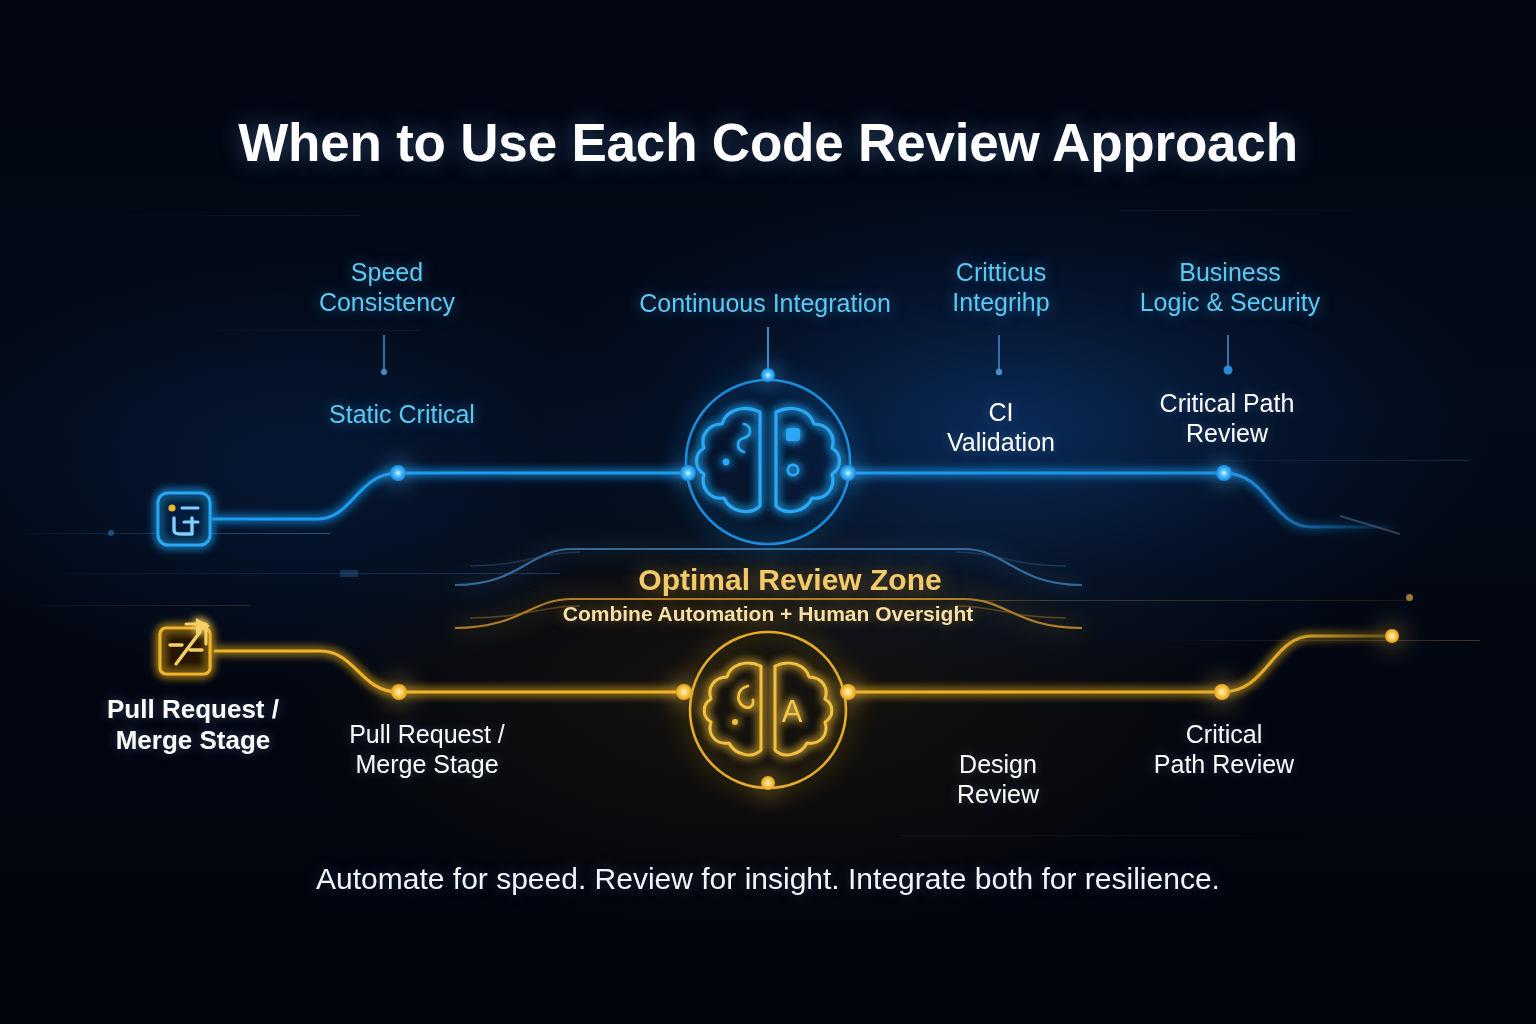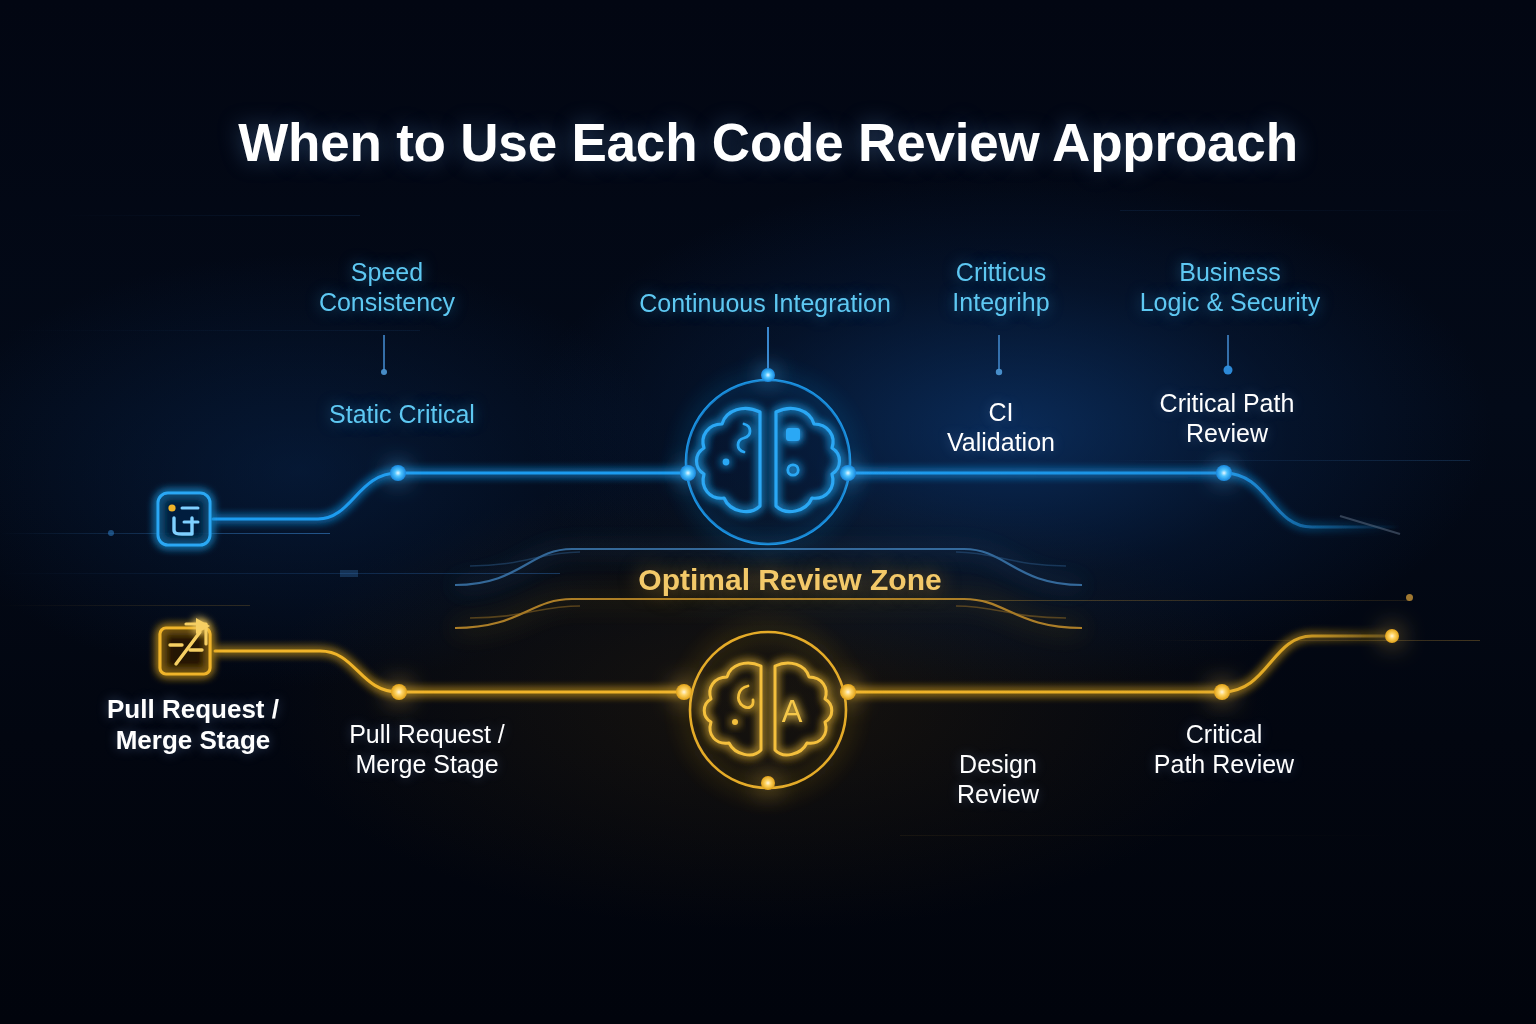"Combine Automation + Human Oversight" div.zone-sub { html: none -> <div>Combine Automation + Human Oversight</div> }
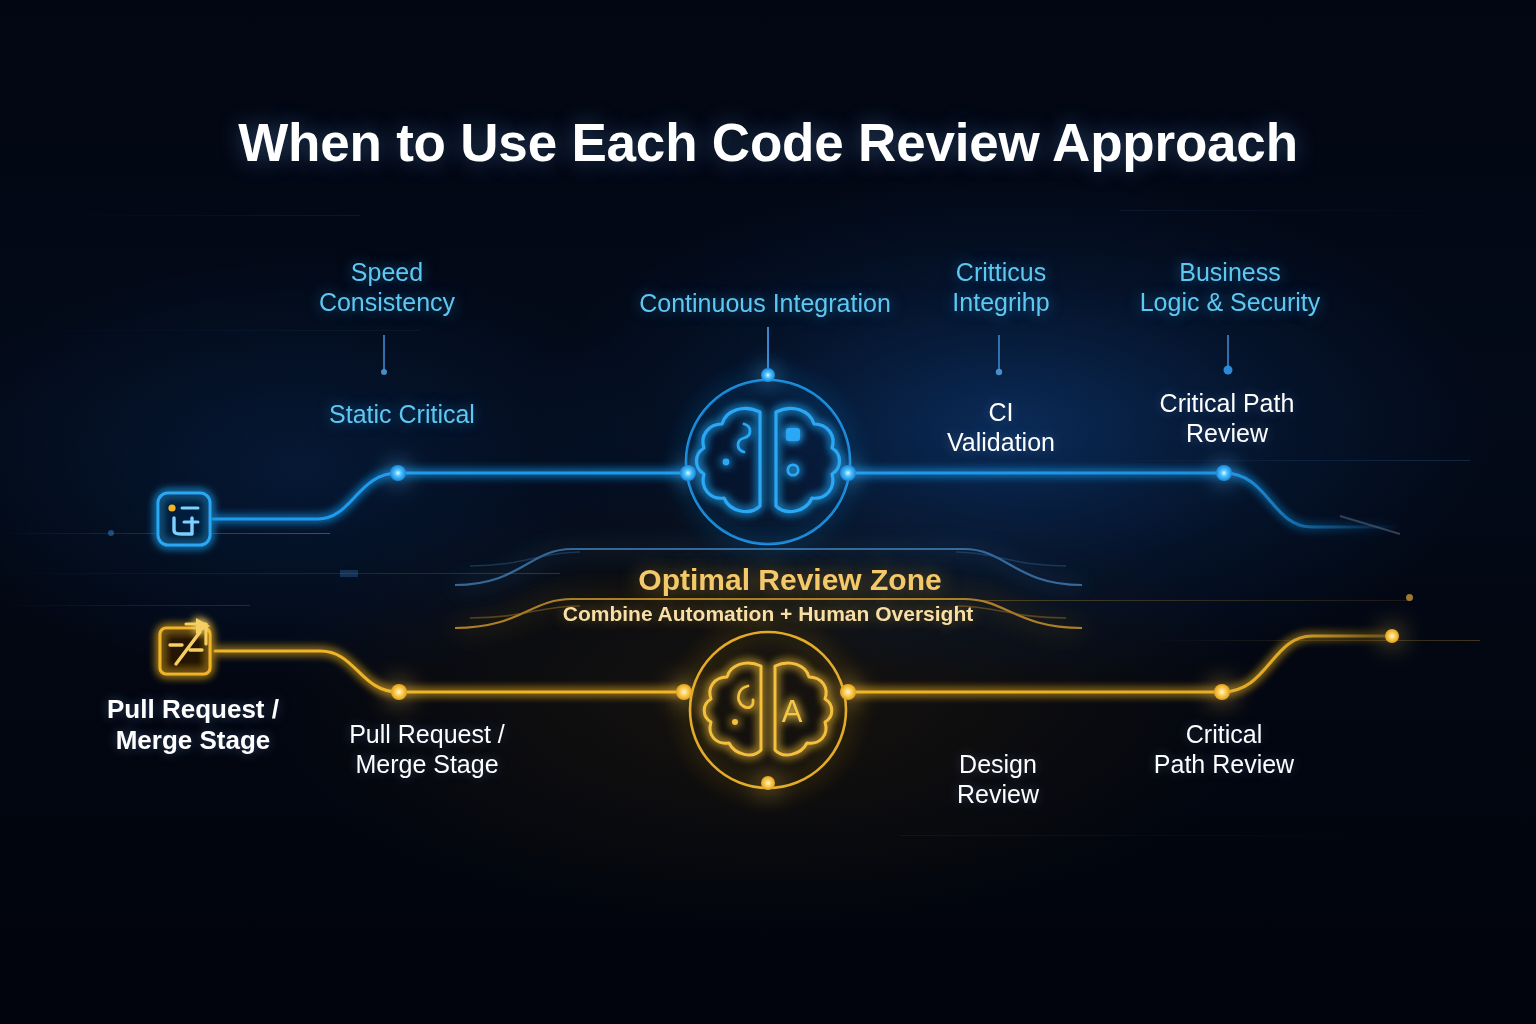"Automate for speed. Review for" div.footer { html: none -> <div>Automate for speed. Review for insight. Integrate both for resilience.</div> }
